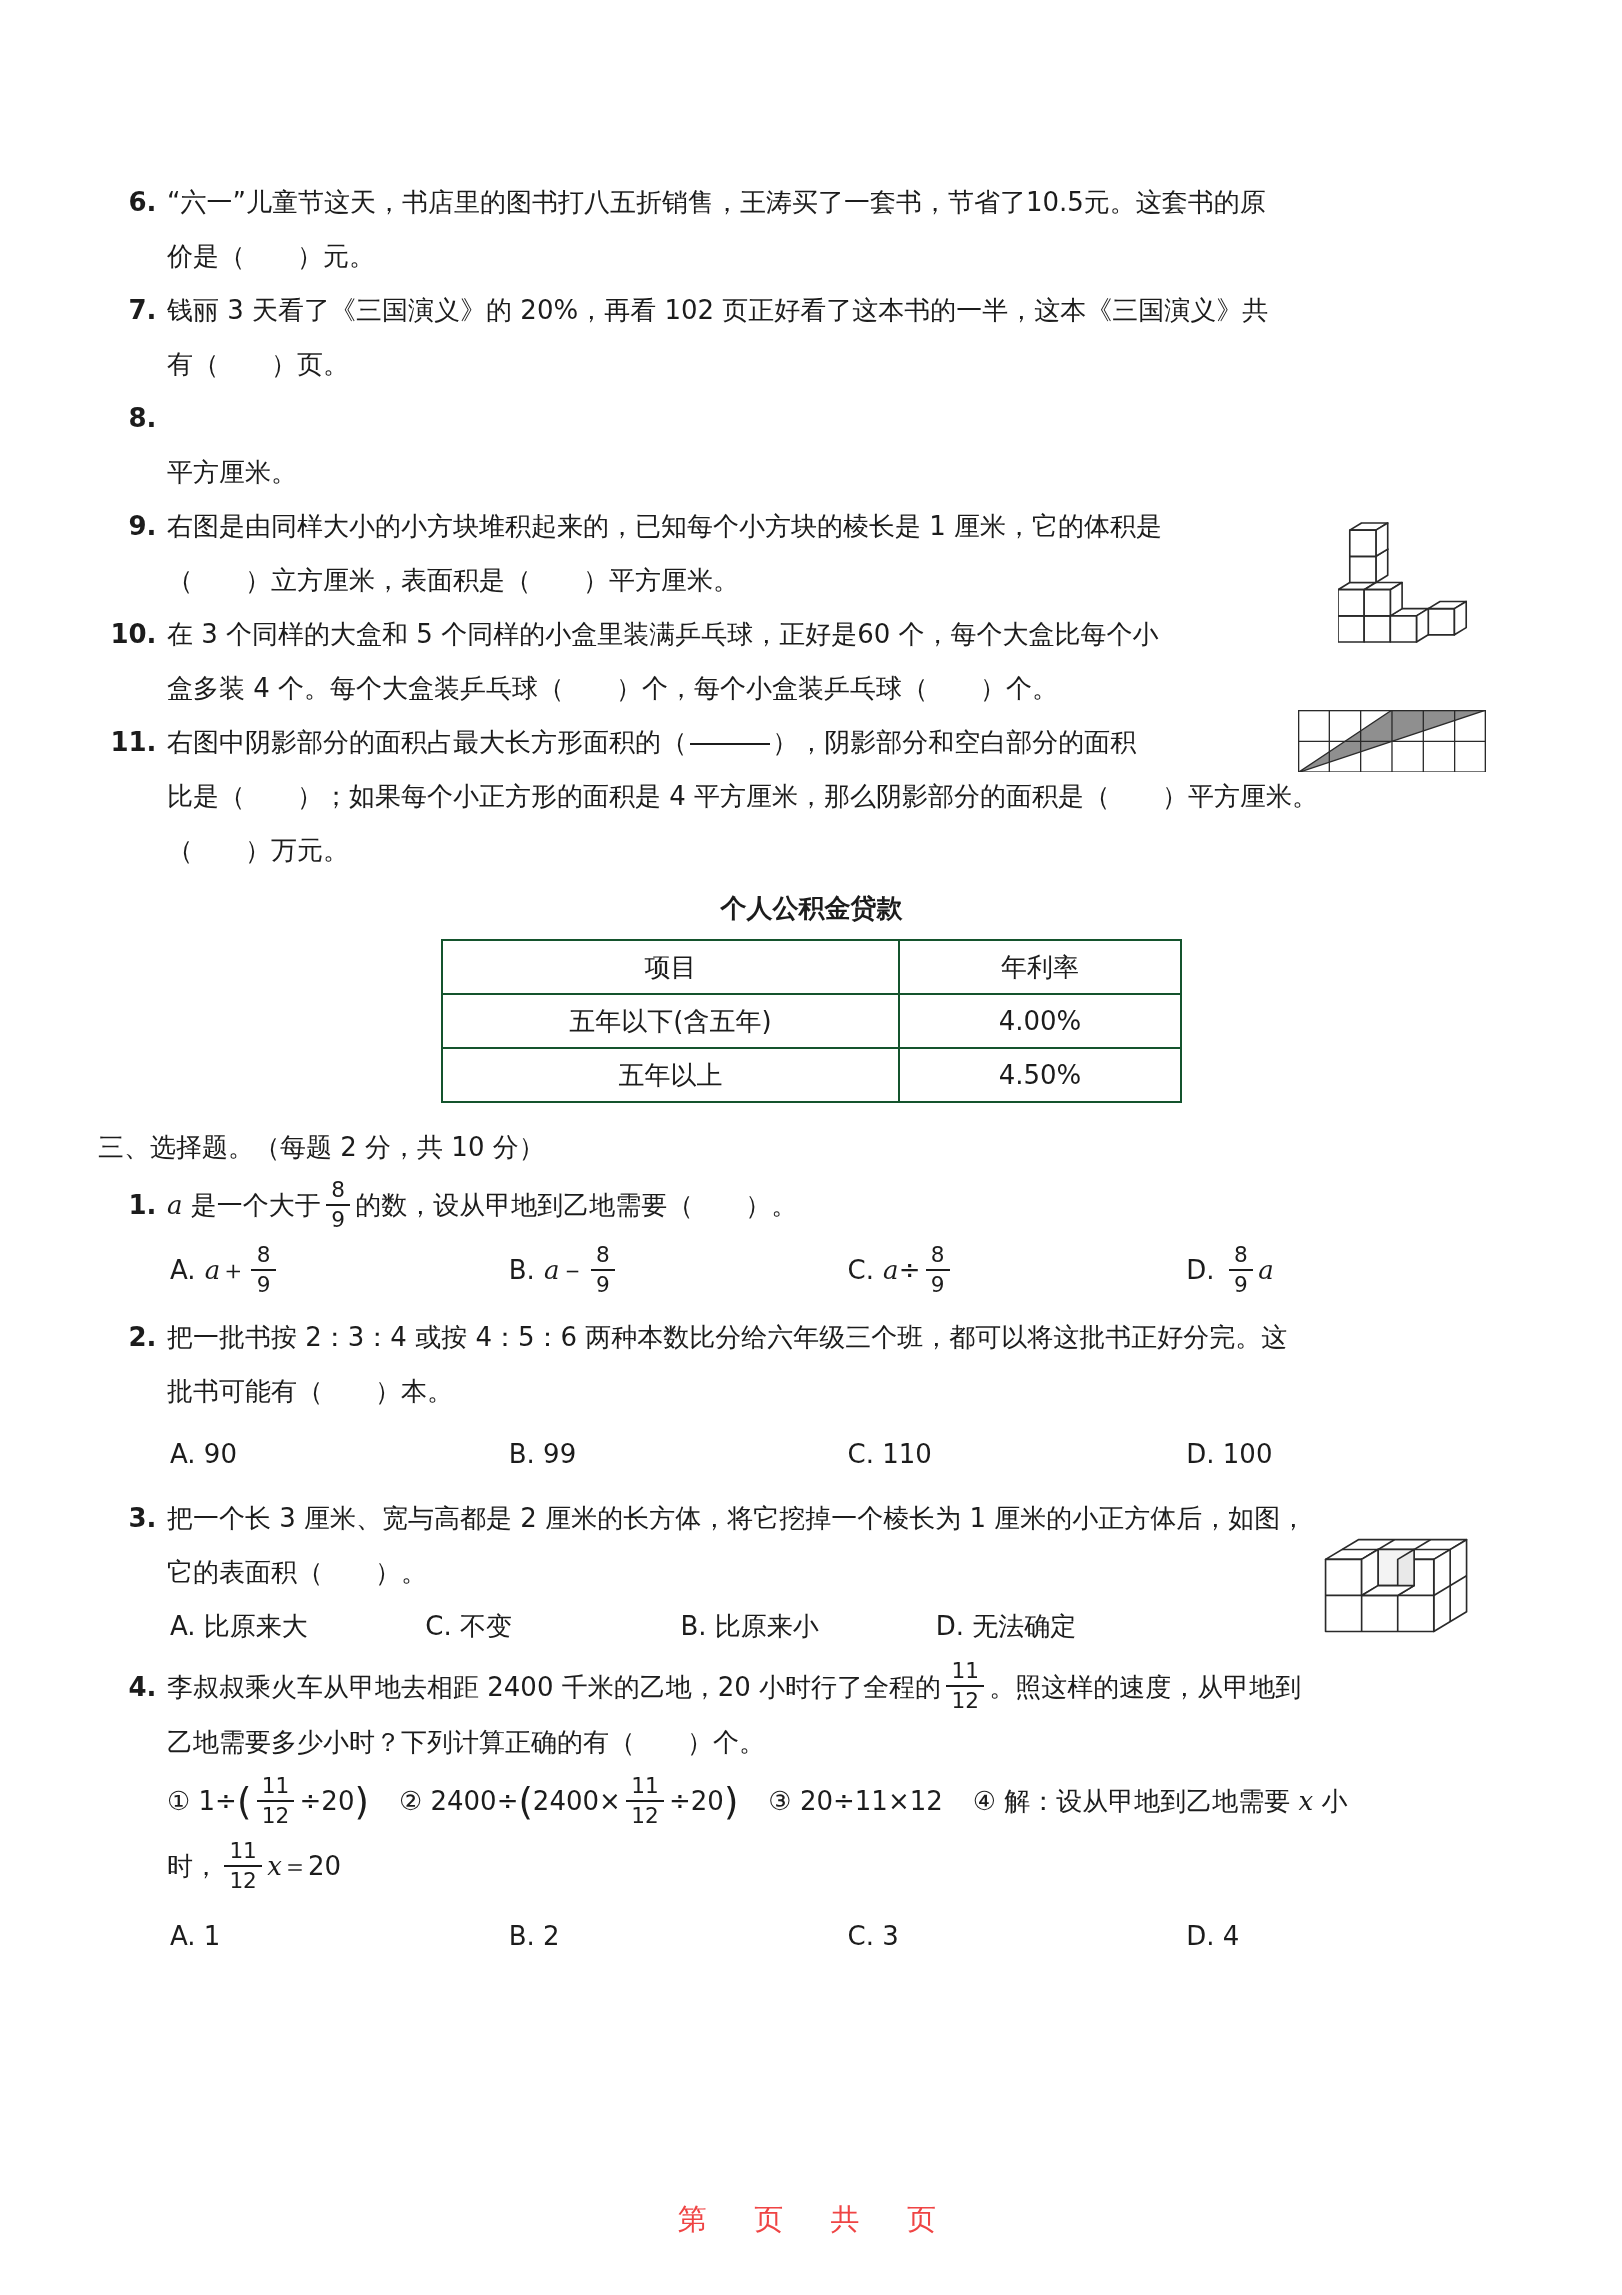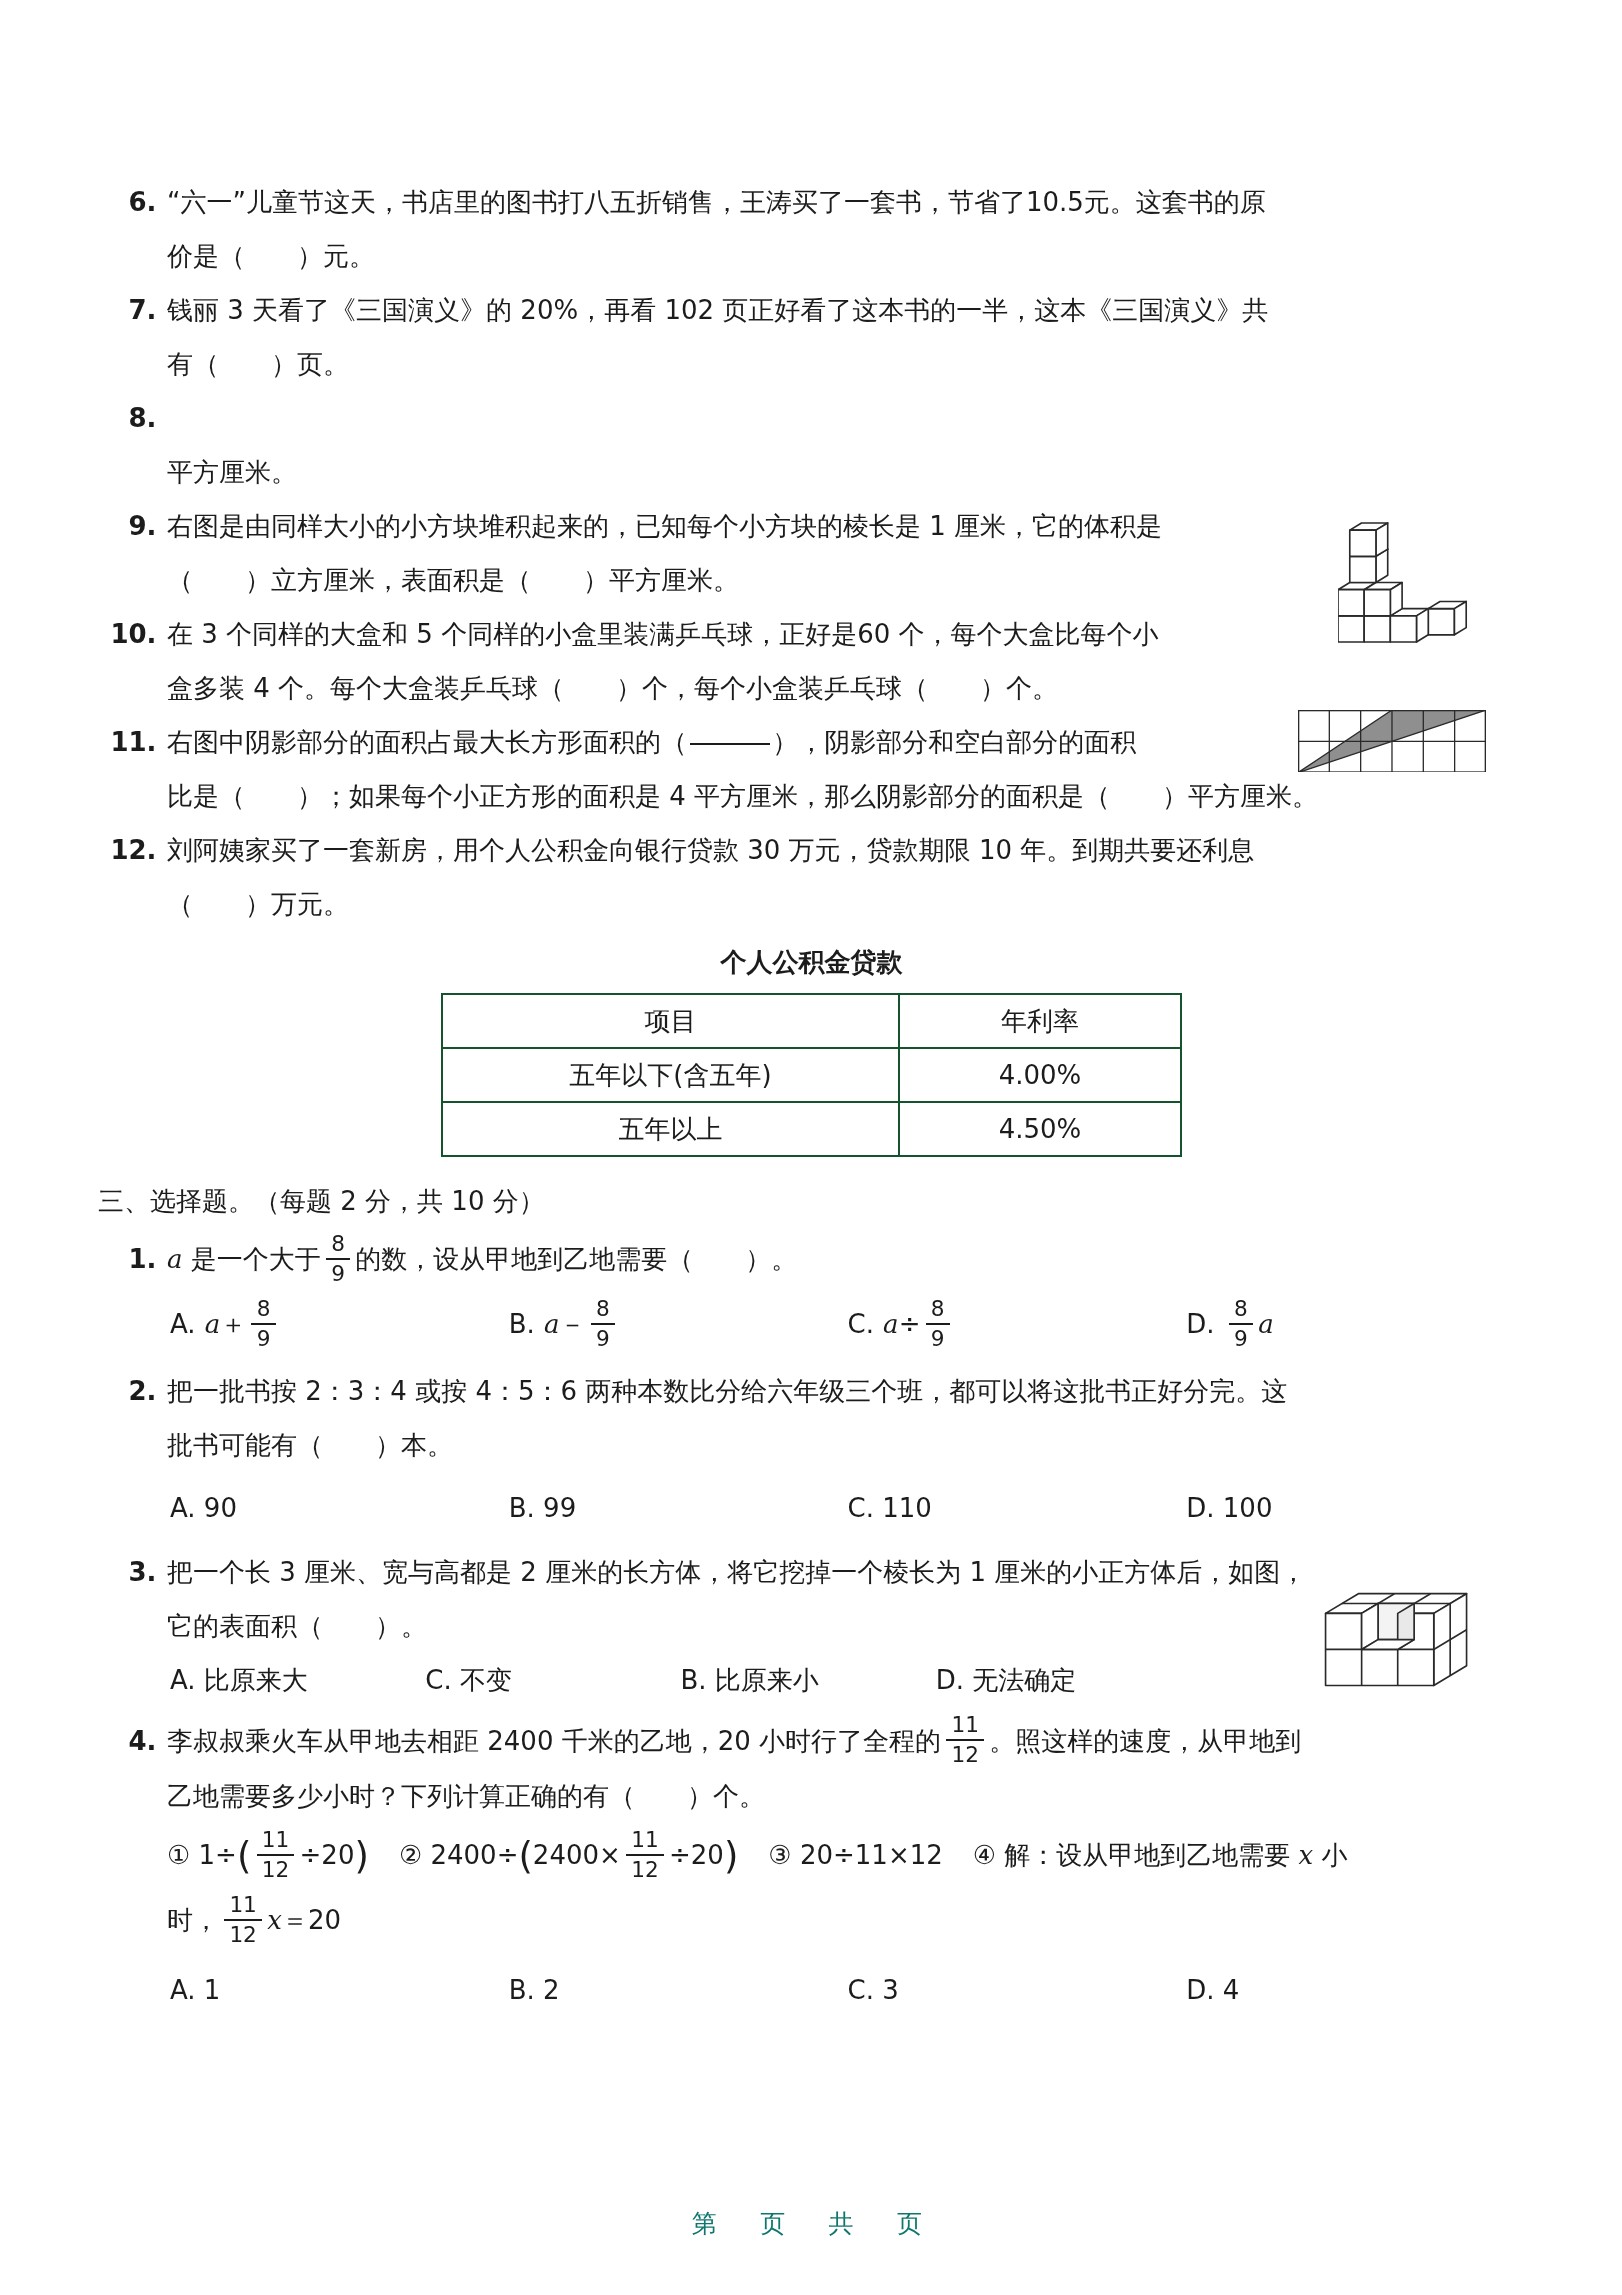"12." div.qline { html: <div> <span>12.</span> <span>刘阿姨家买了一套新房，用个人公积金向银行贷款 30 万元，贷款期限 10 年。到期共要还利息</span> </div> -> none }
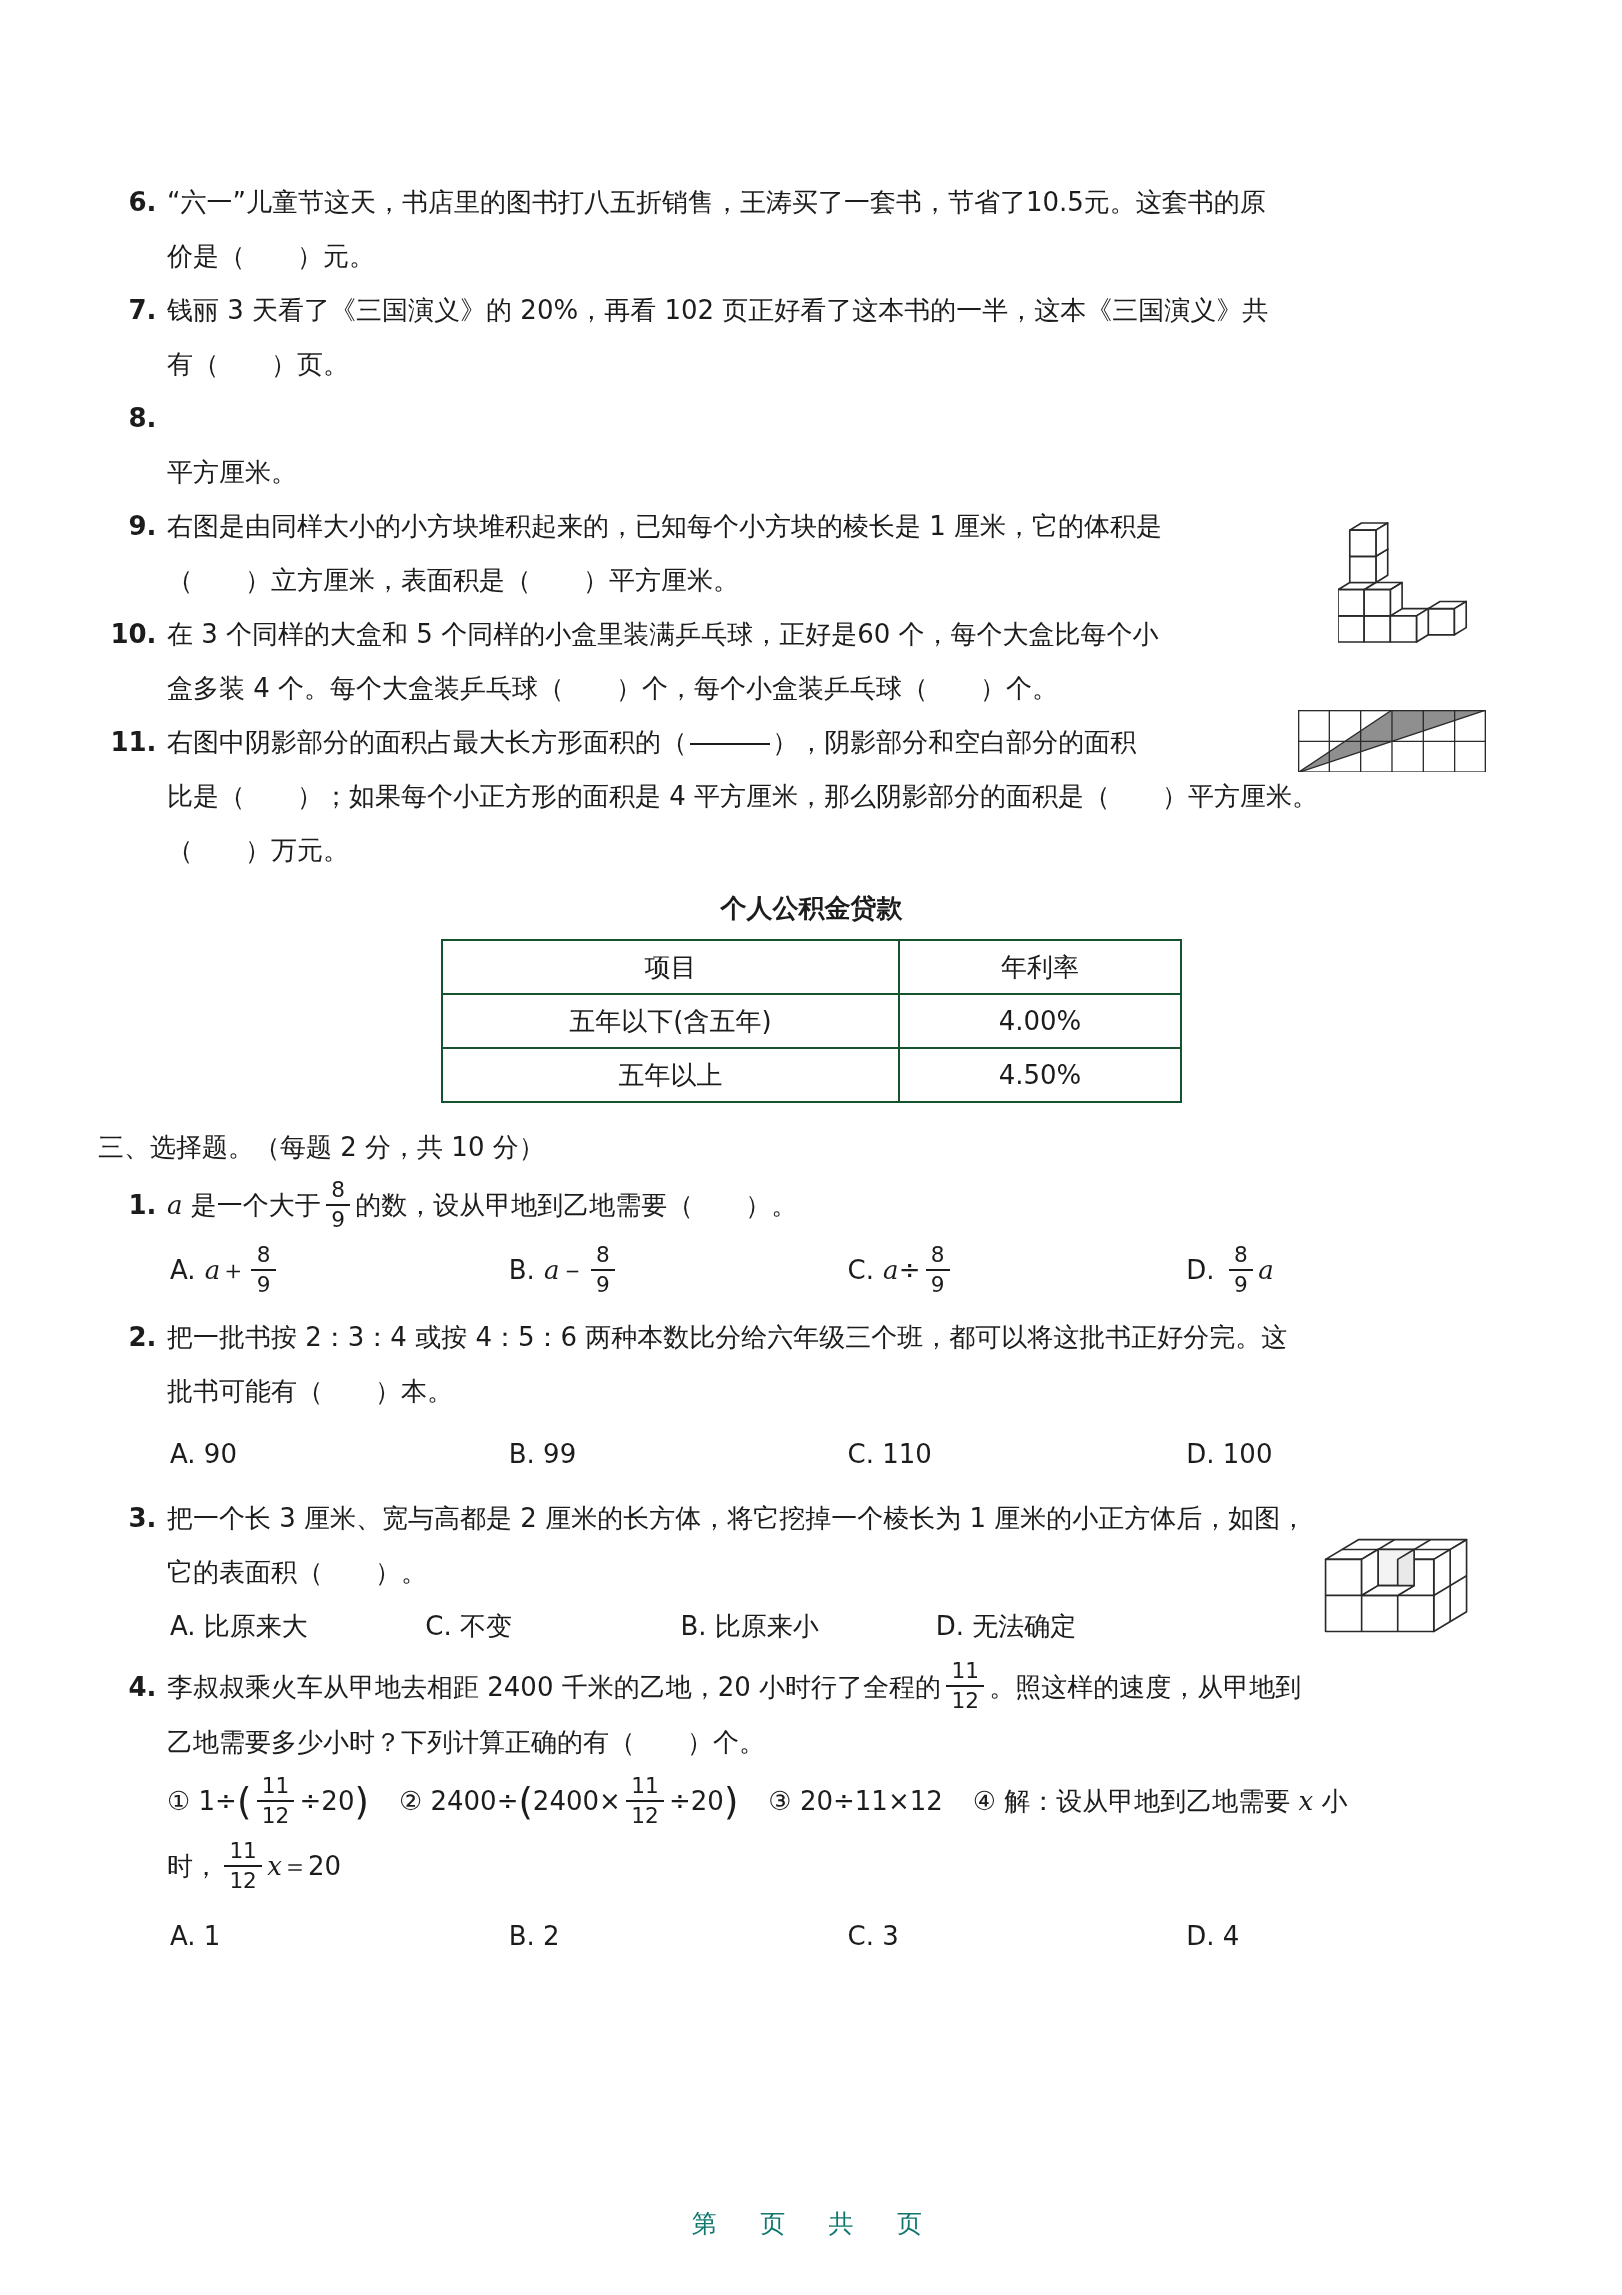"第 页 共 页" .footer { color: #0f766e -> #ef4444; font-size: 25px -> 29px }
